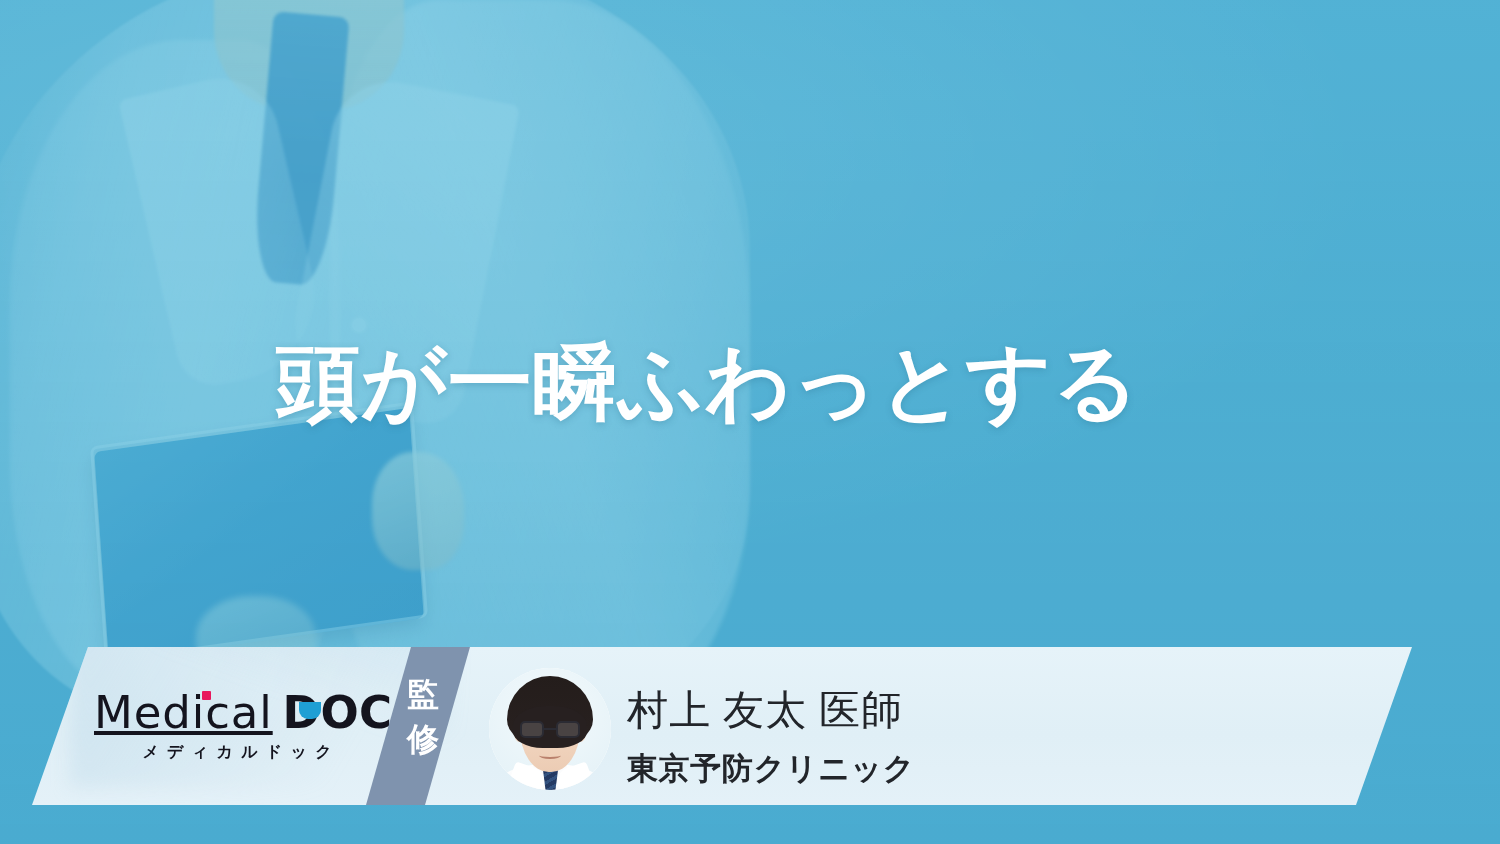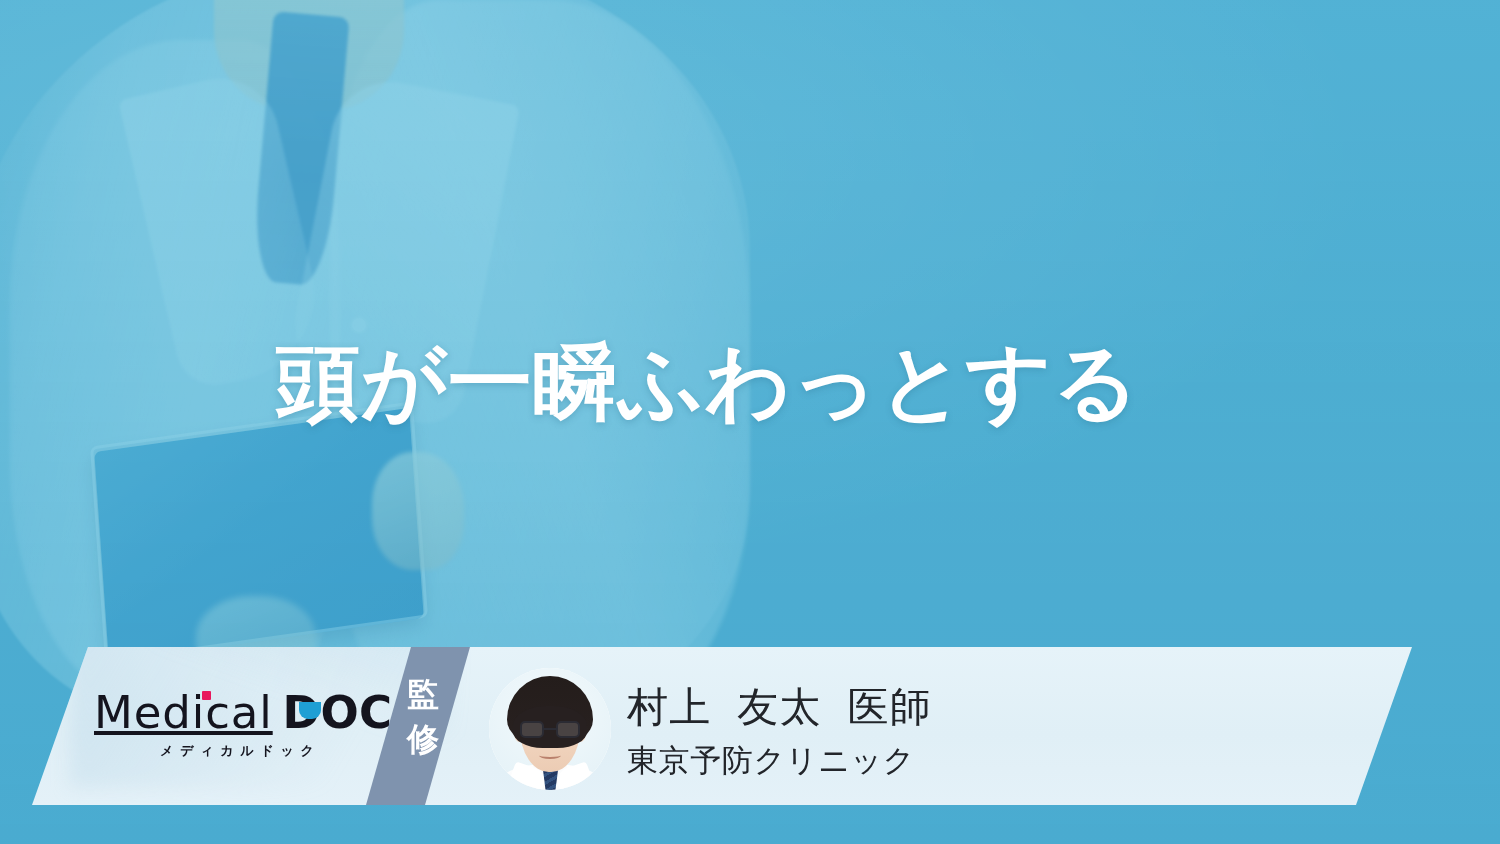"村上 友太 医師" .doctor-name { font-family: Liberation Mono, monospace -> Liberation Serif, serif; text-align: right -> none }
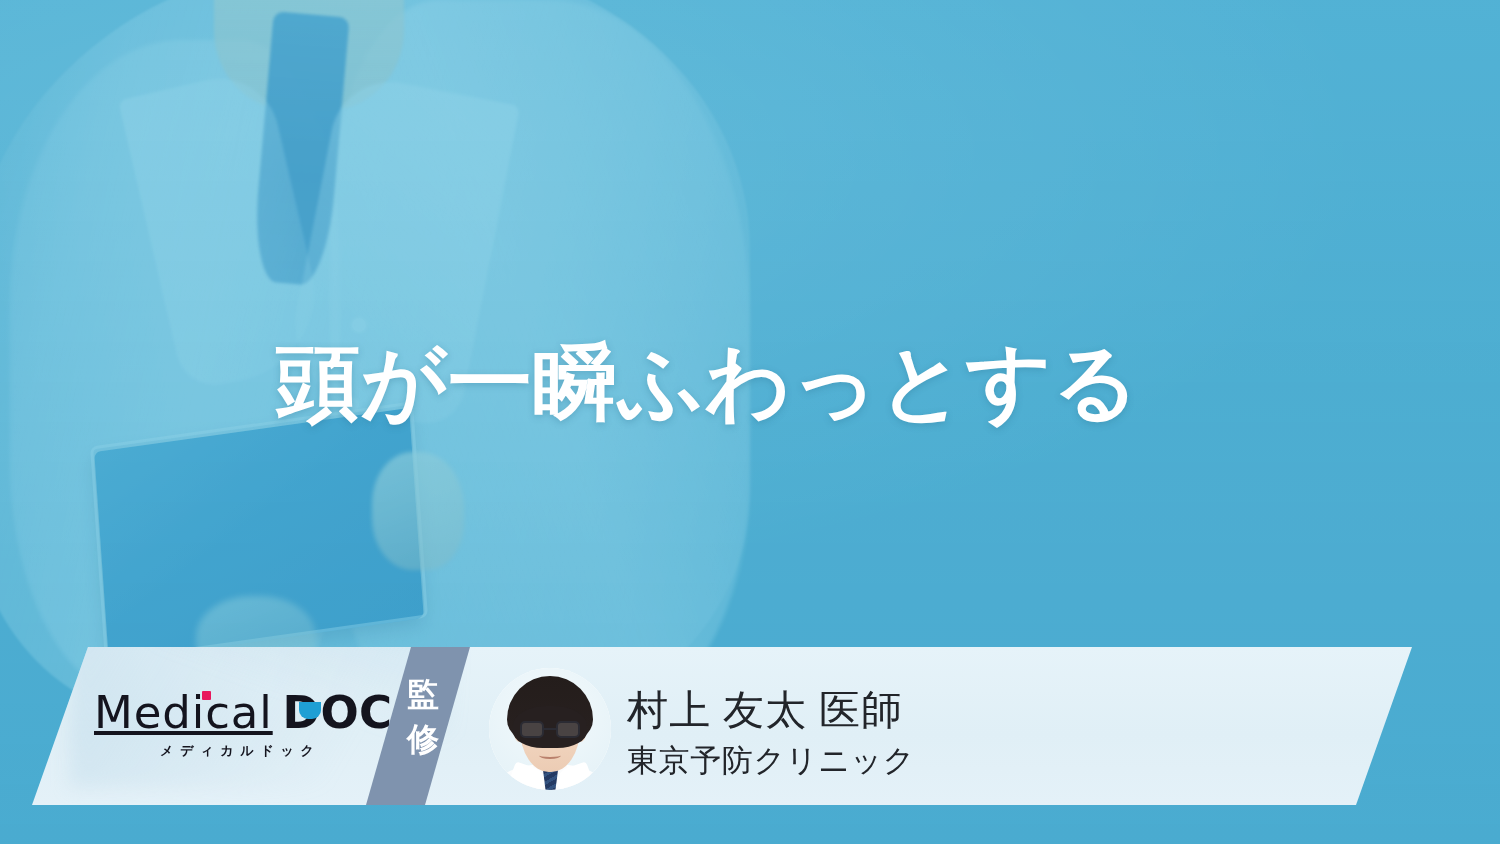"メディカルドック" .logo-kana { font-size: 13px -> 16px }
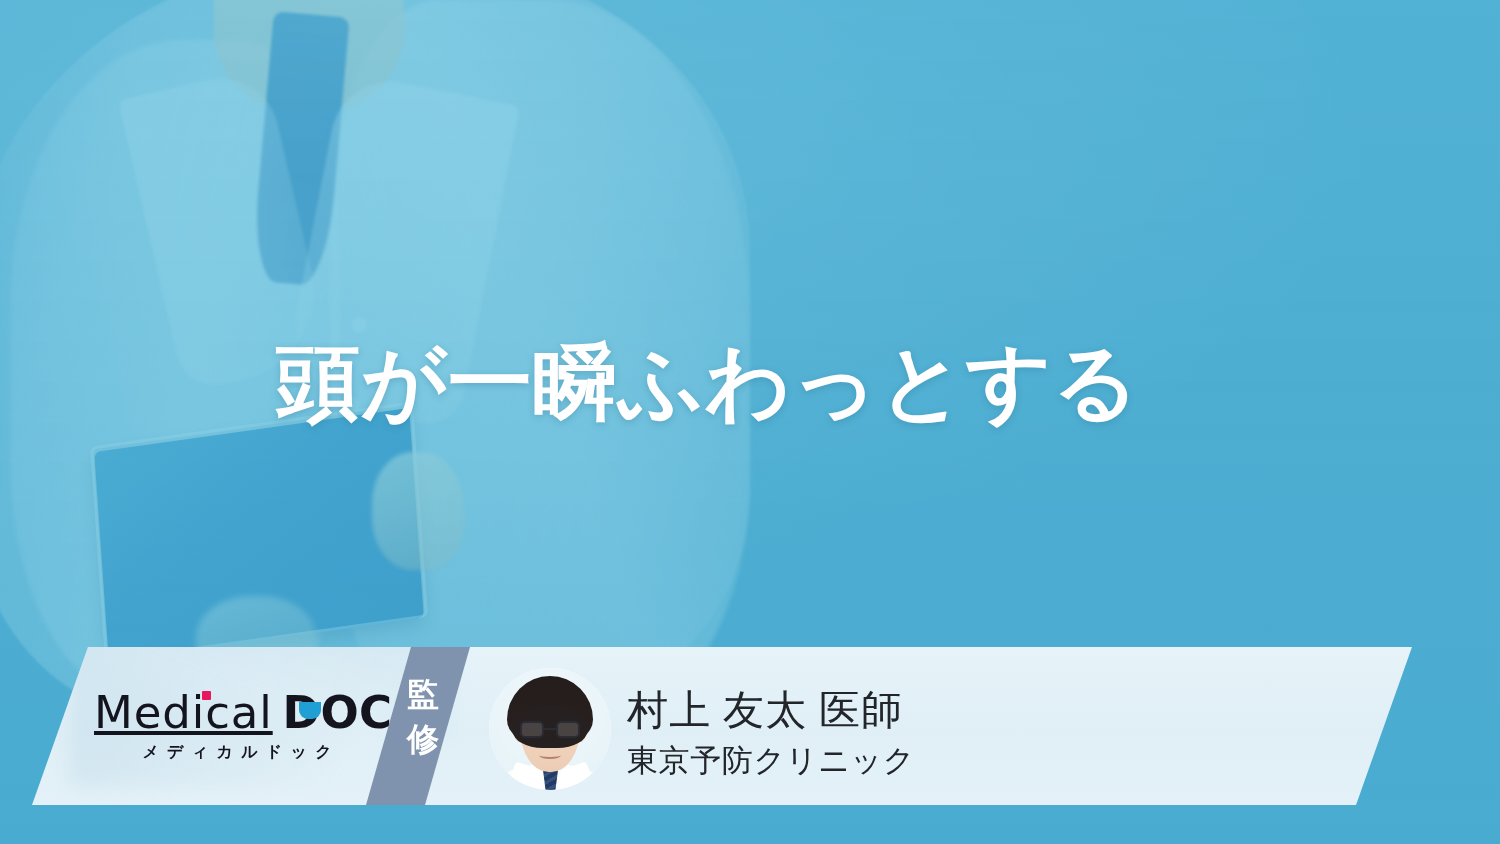"東京予防クリニック" .doctor-clinic { font-weight: 400 -> 700; margin-top: 9px -> 17px }
